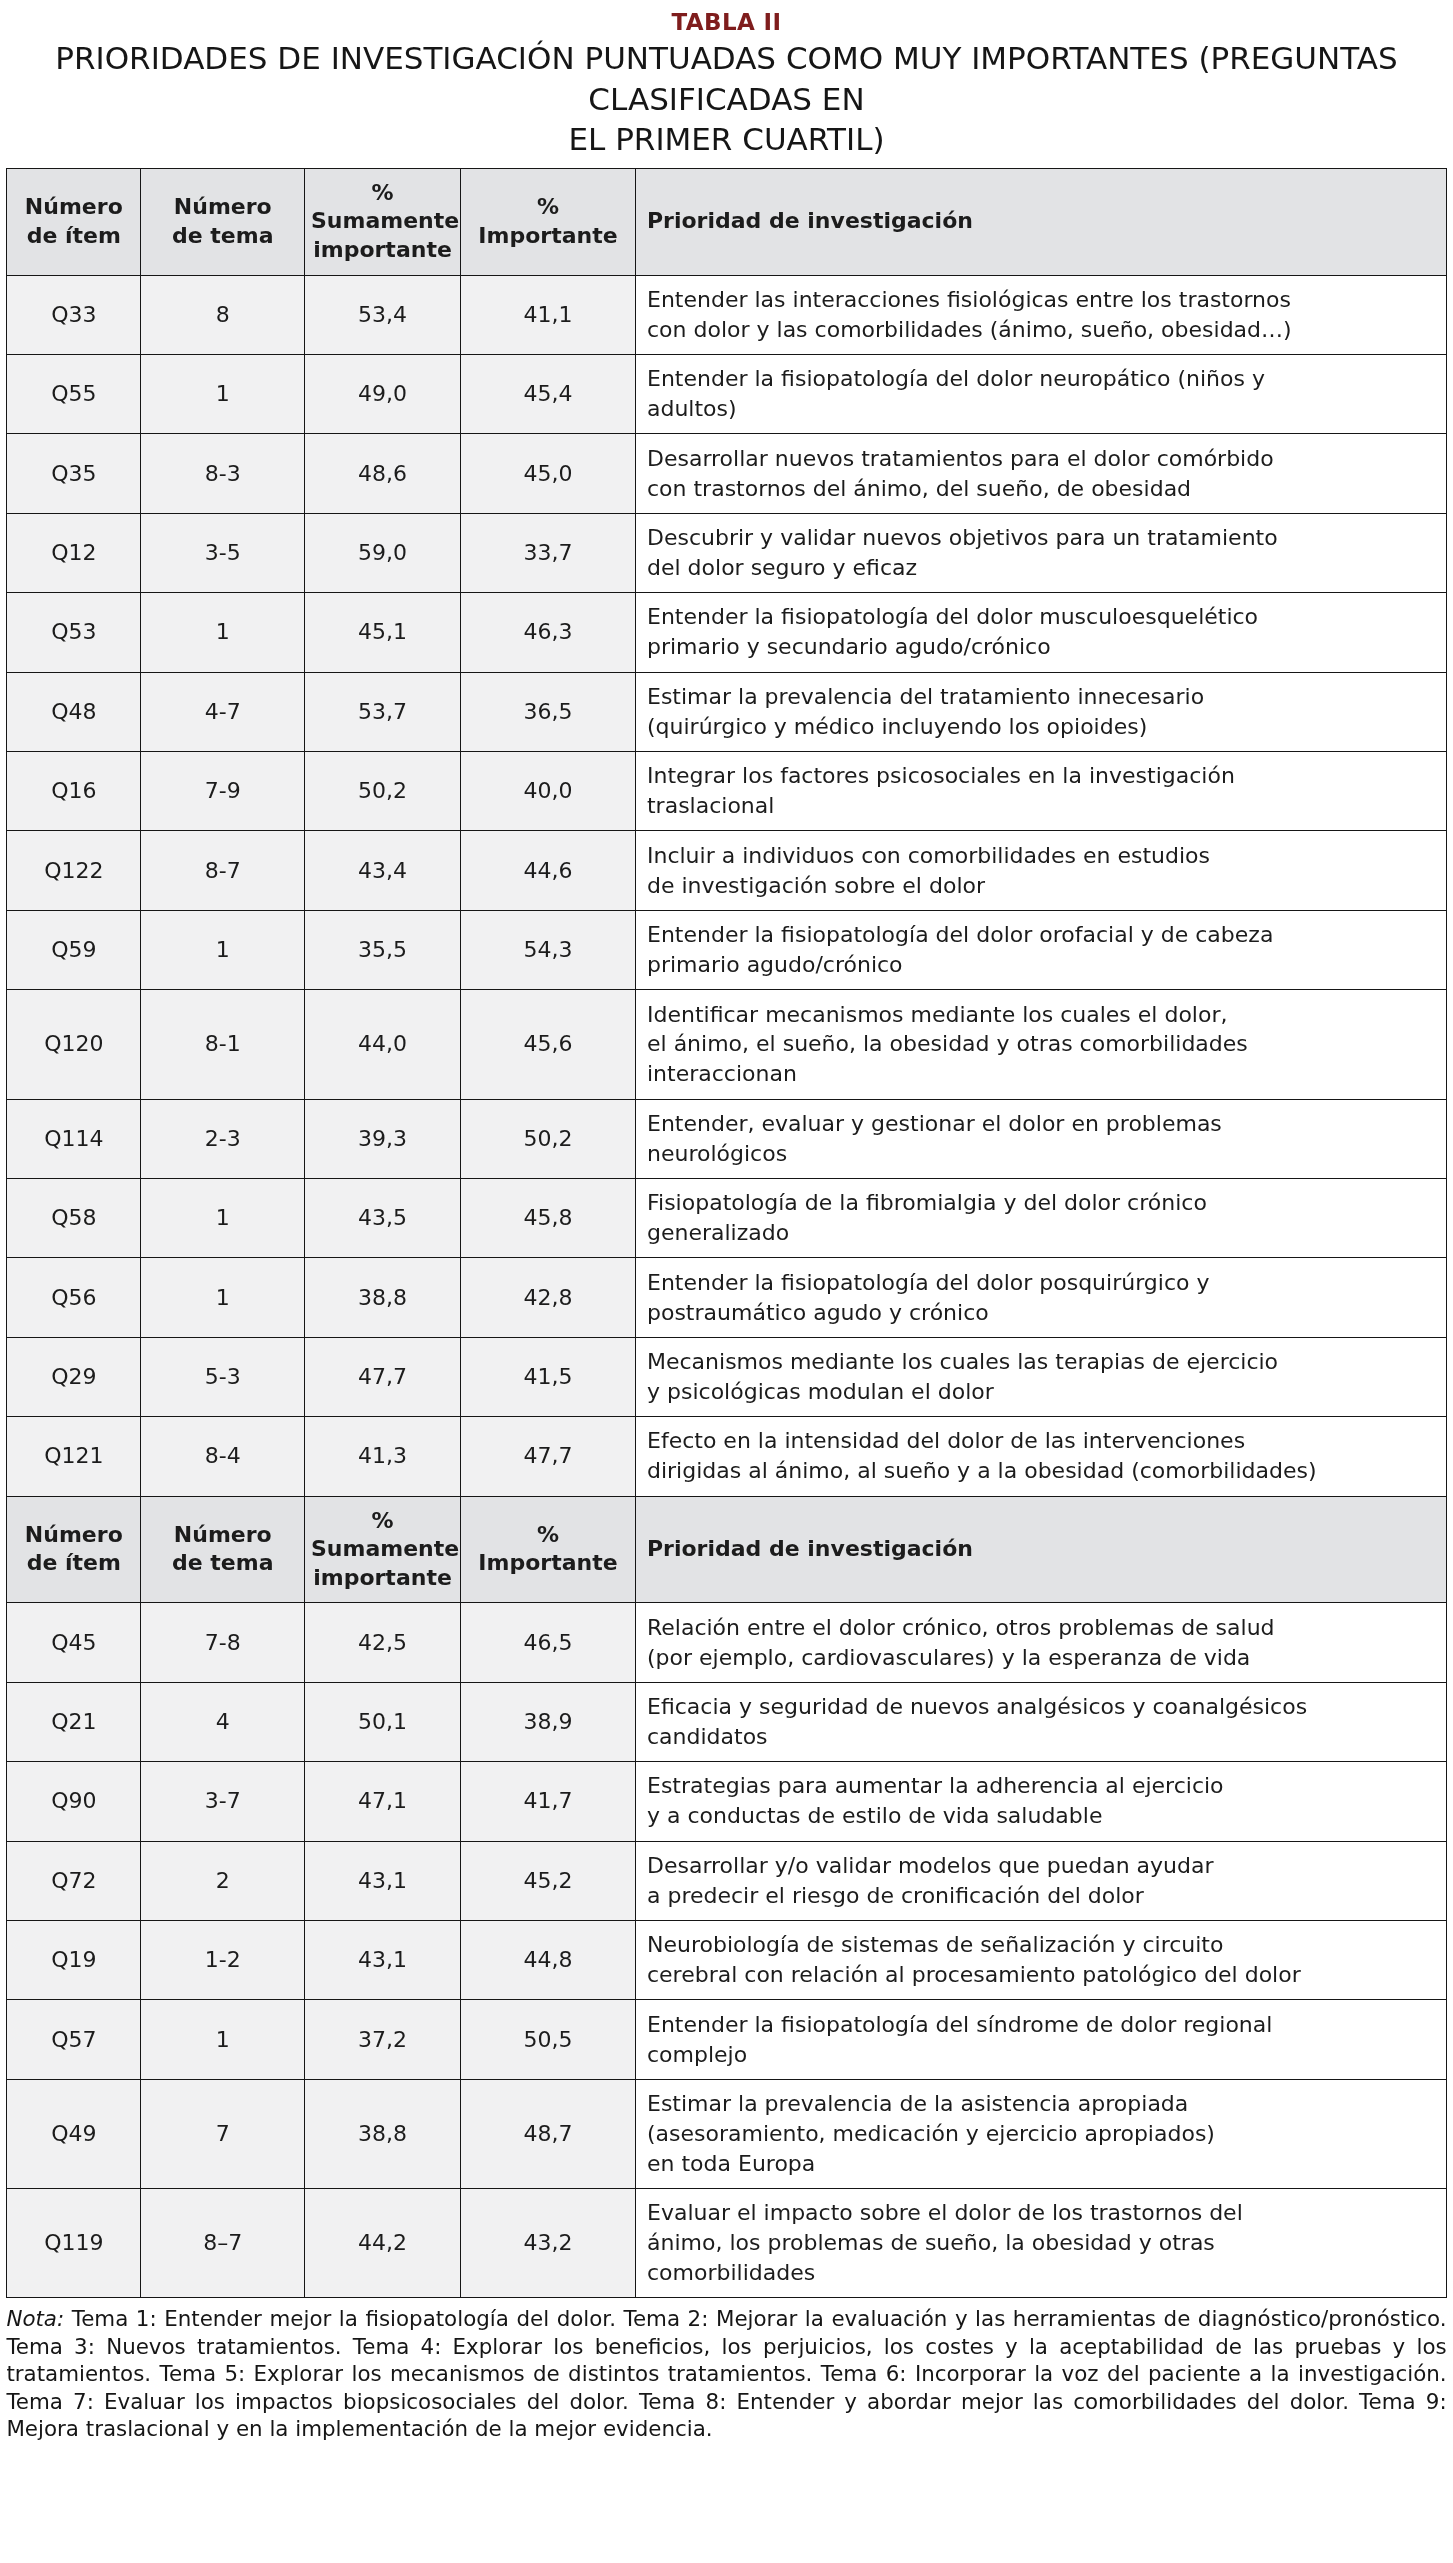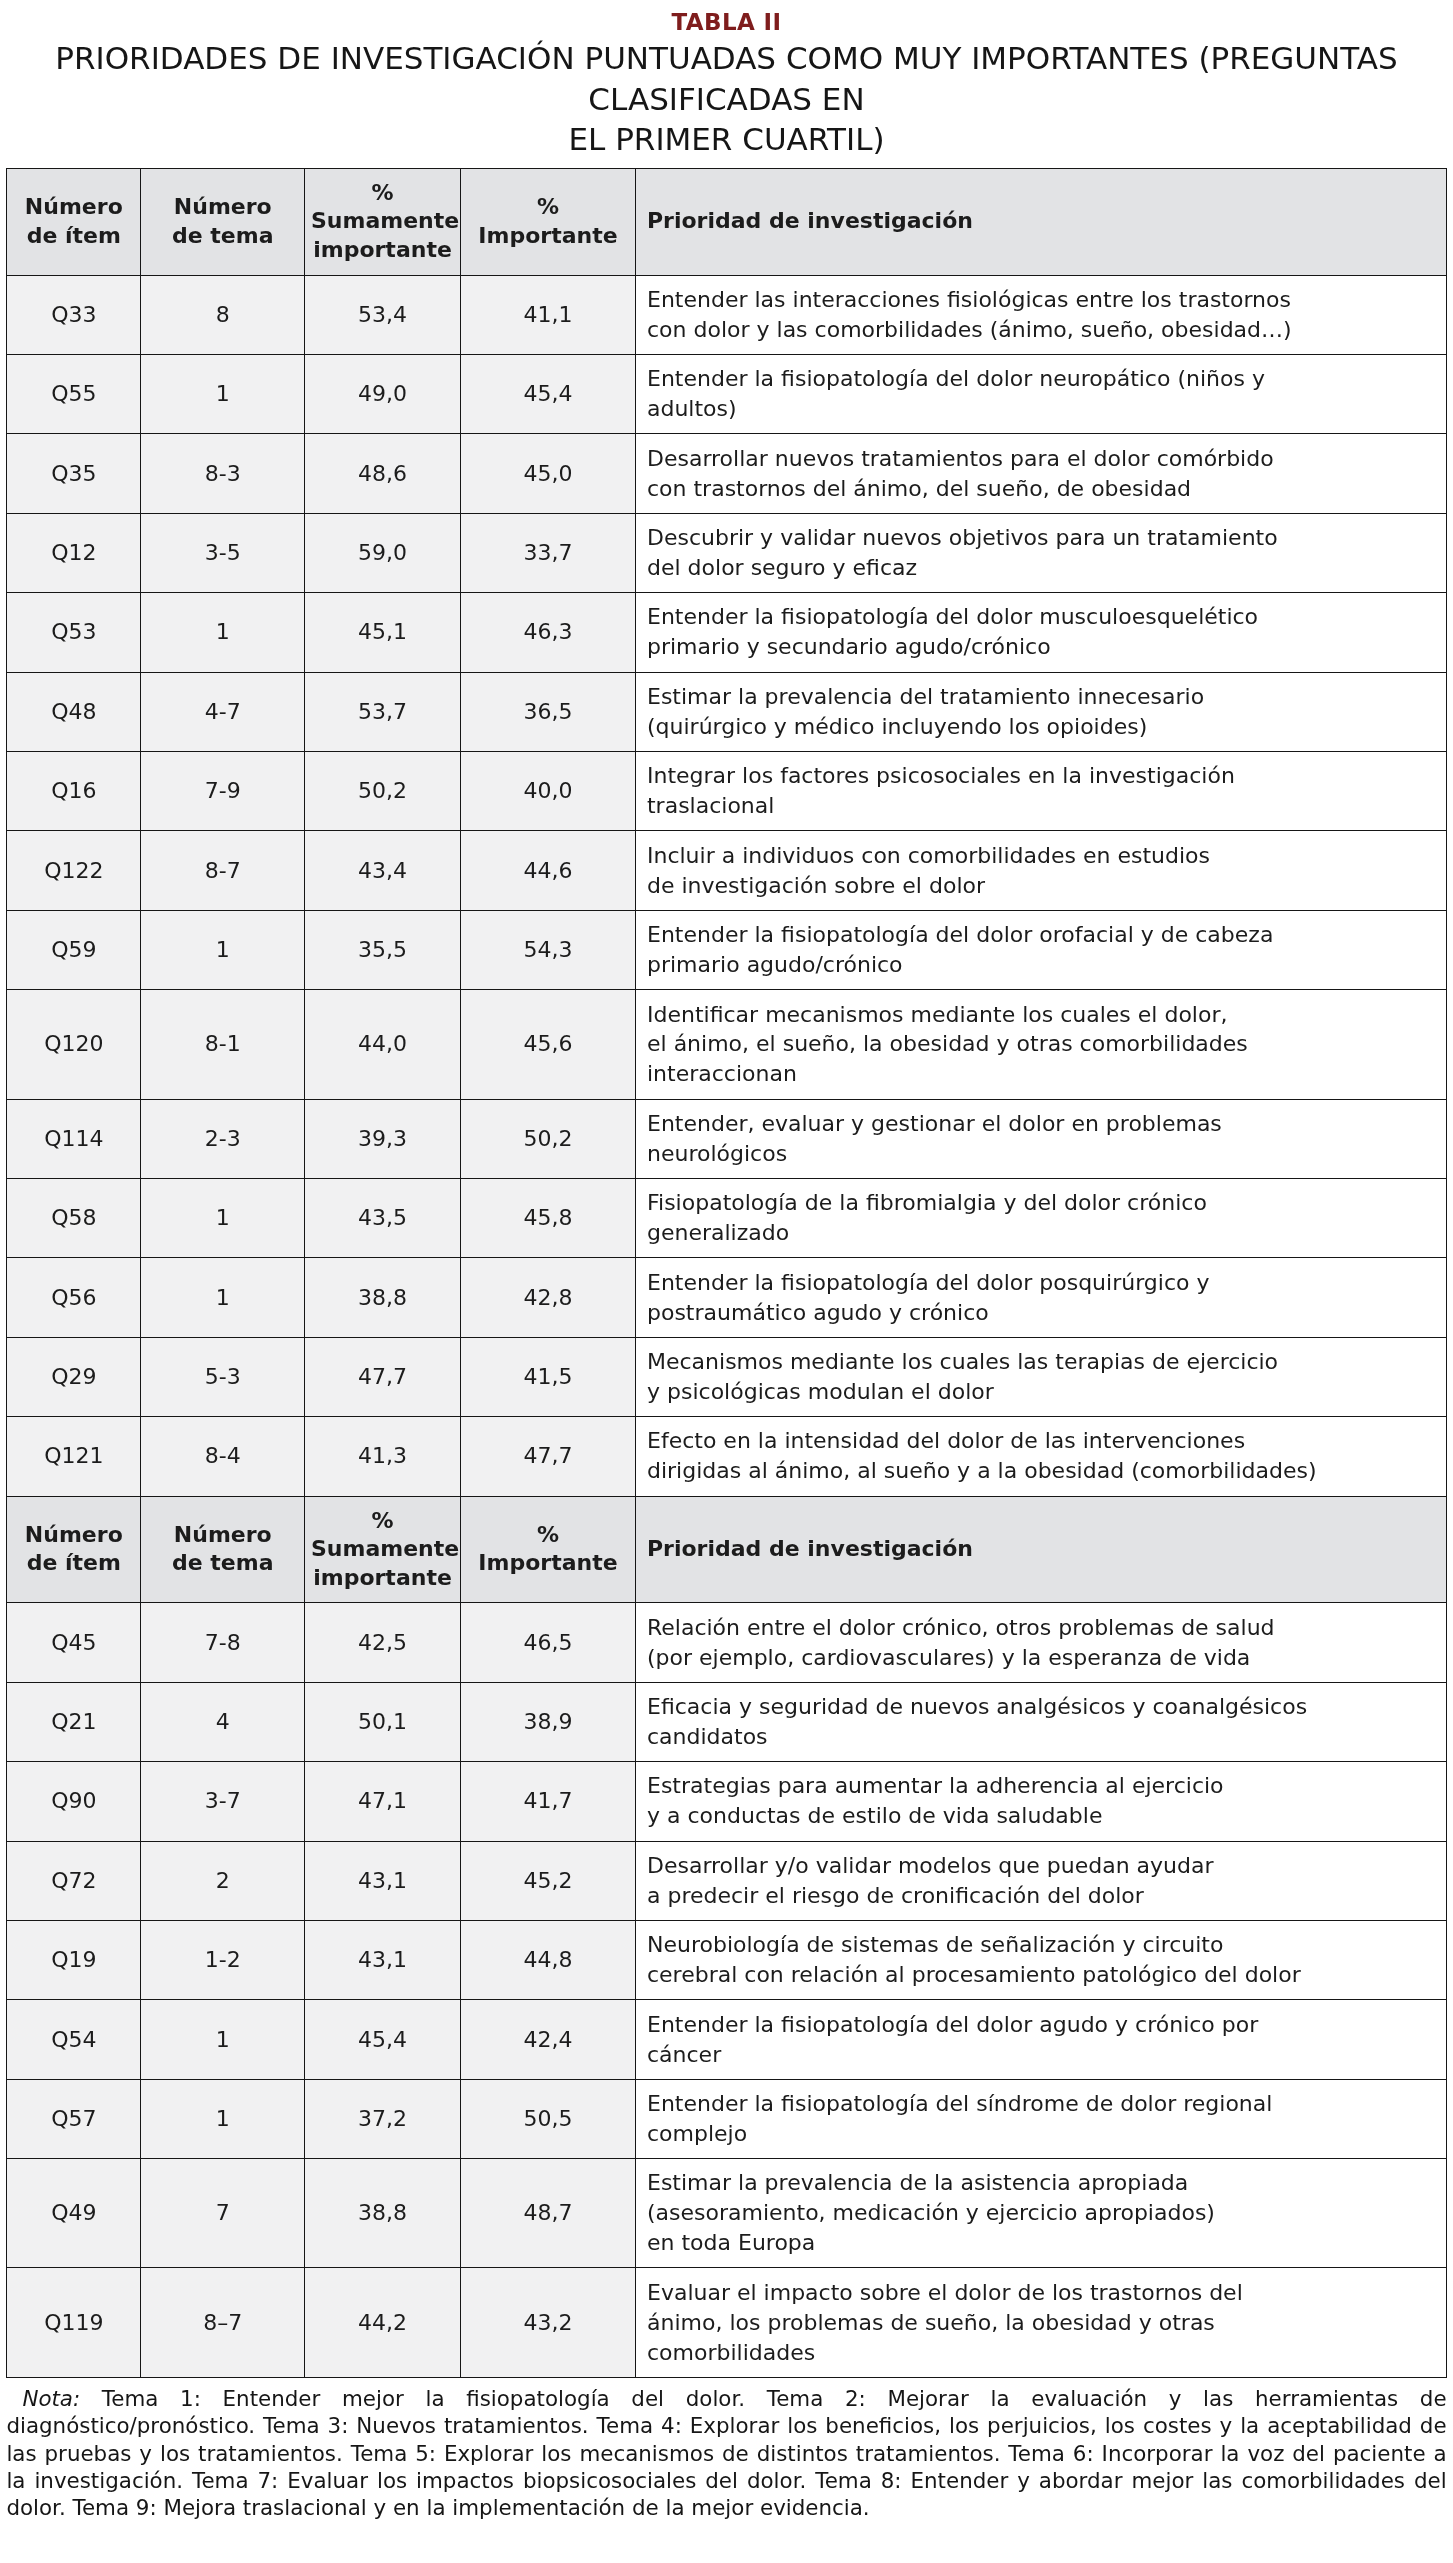"Q54" tr { html: <tr> <td>Q54</td> <td>1</td> <td>45,4</td> <td>42,4</td> <td>Entender la fisiopatología del dolor agudo y crónico por cáncer</td> </tr> -> none }
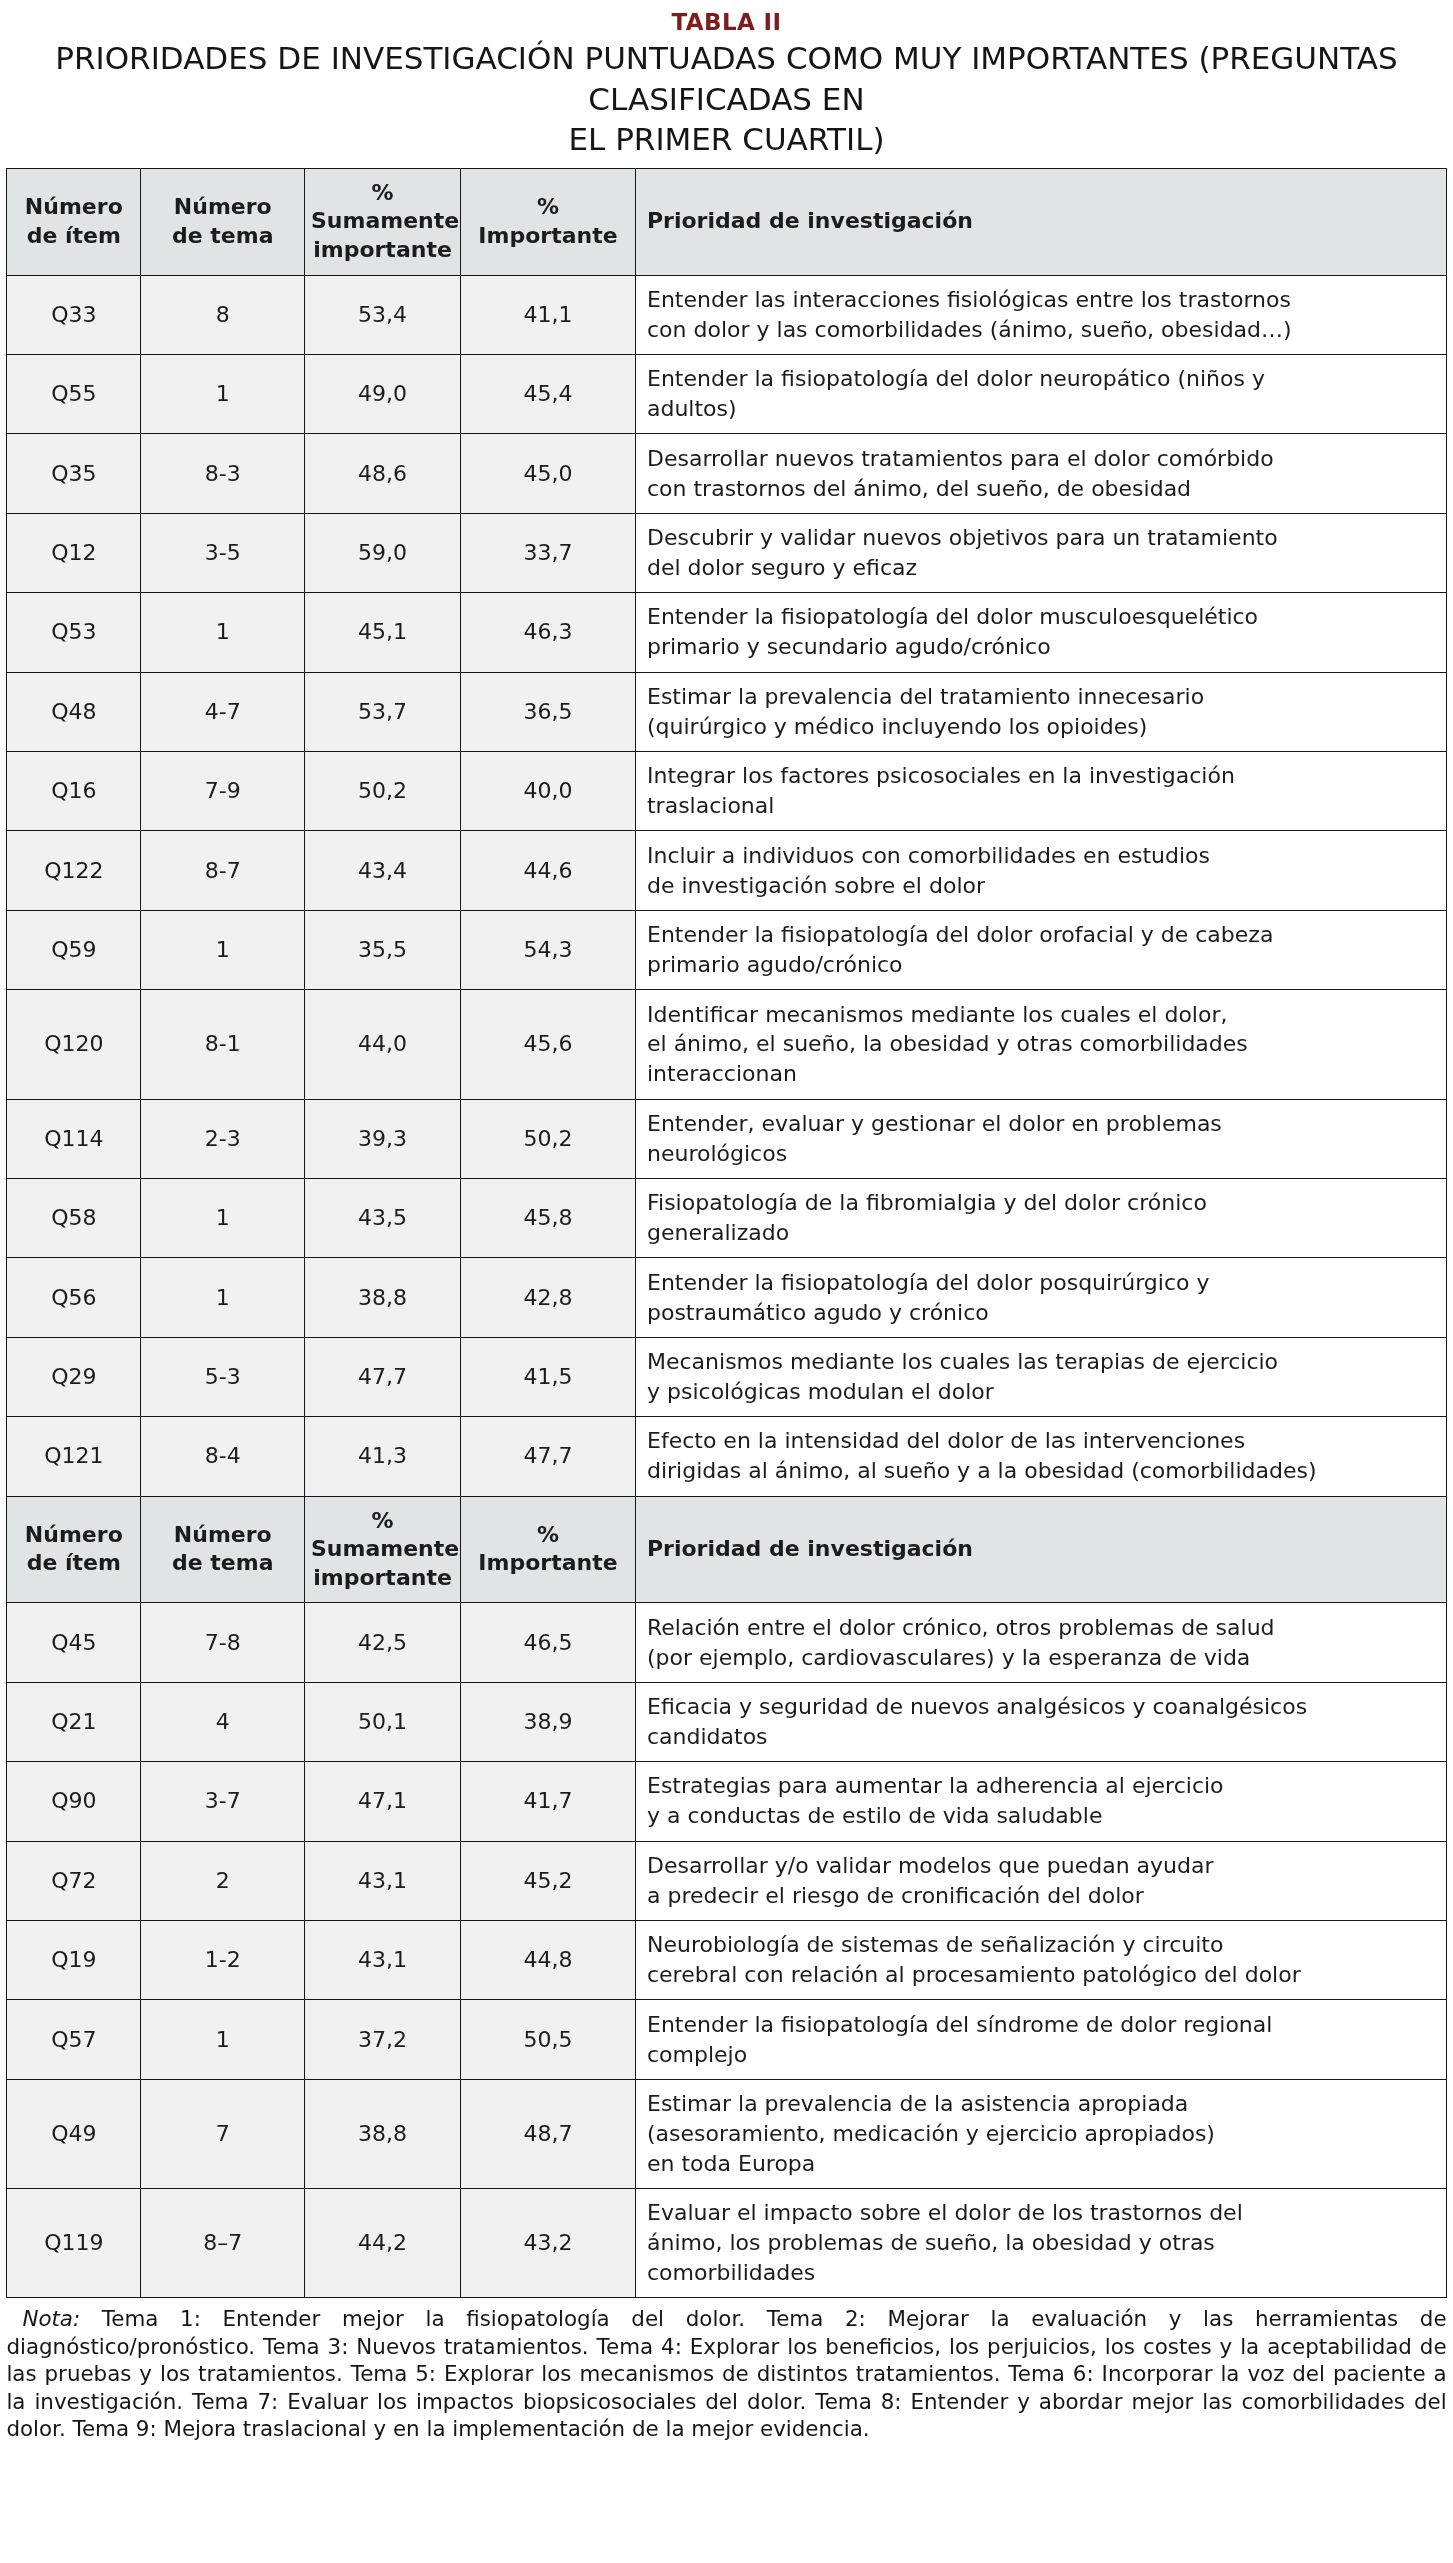"Nota:" .note-label { margin-left: 16px -> none }
